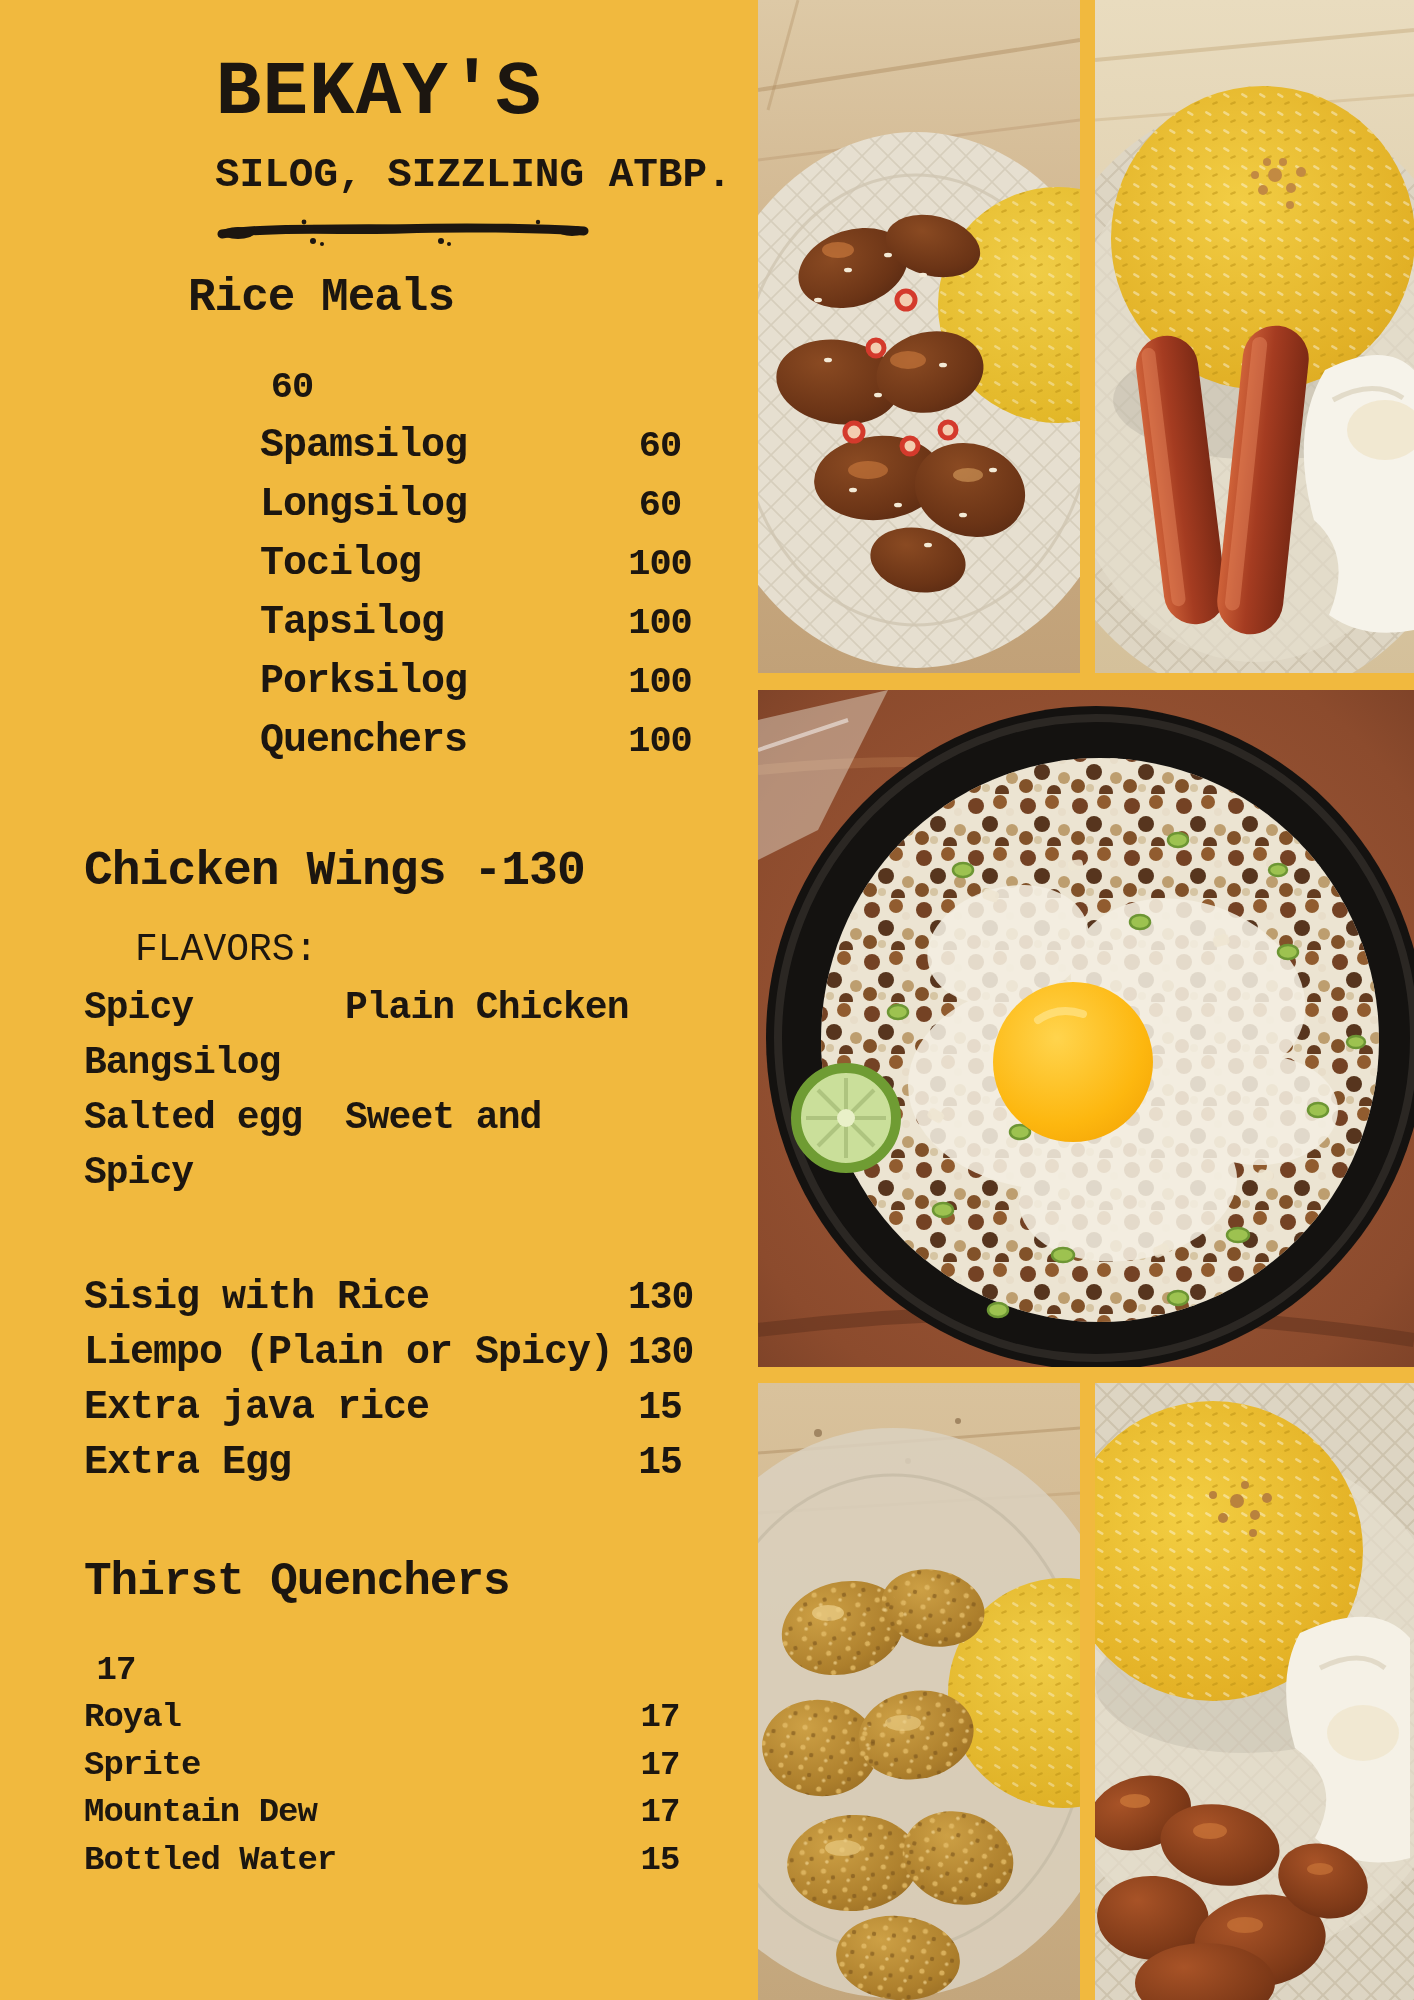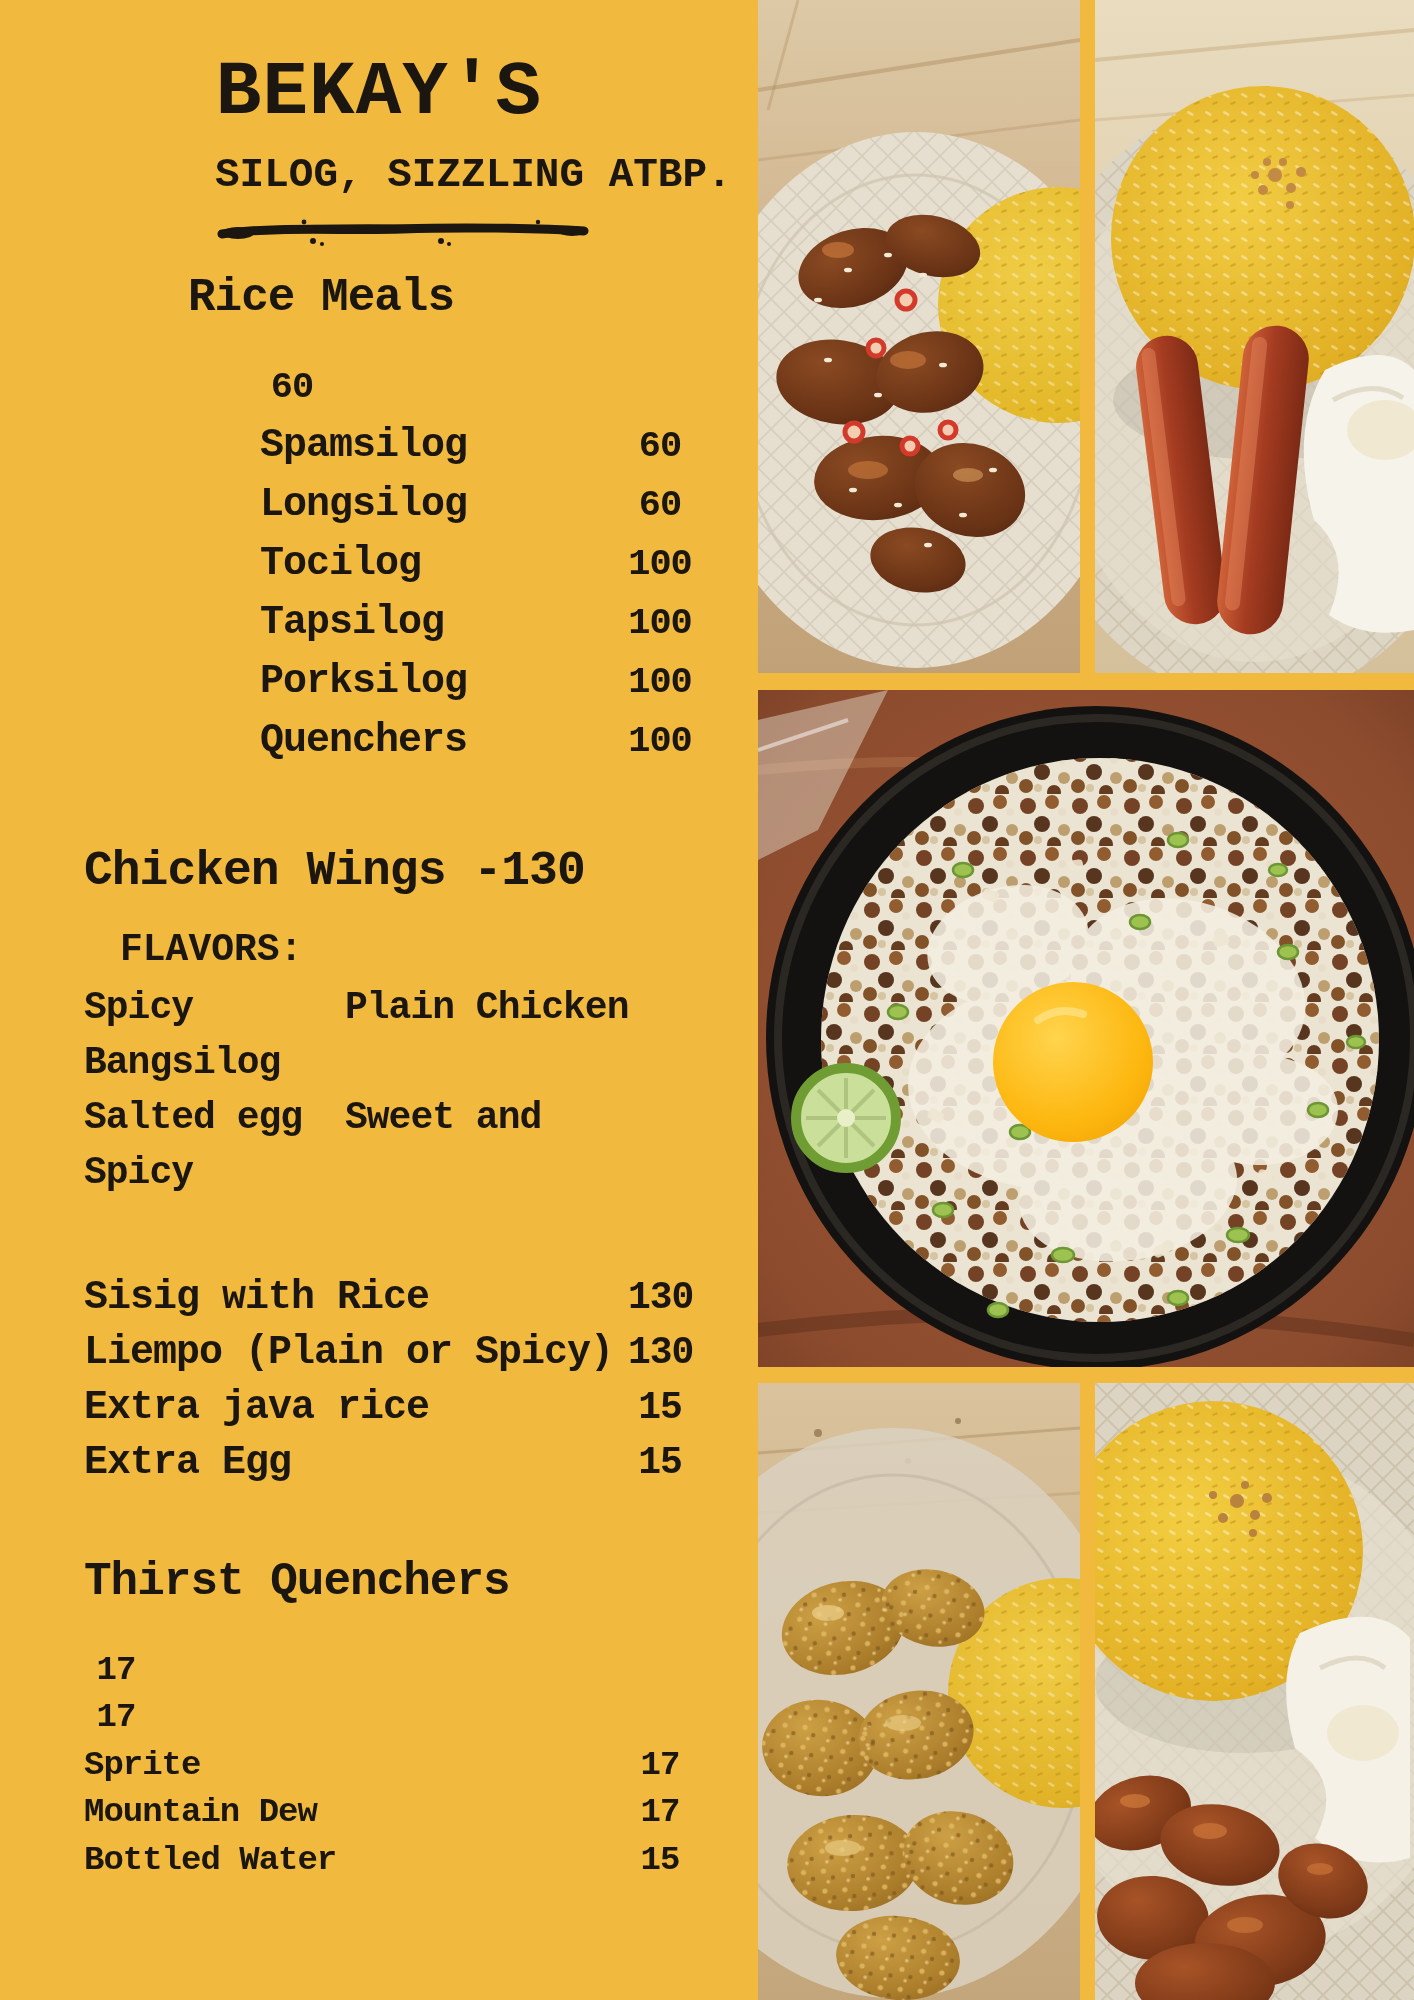"FLAVORS:" .flavors-label { font-weight: 700 -> 400; left: 120px -> 135px }
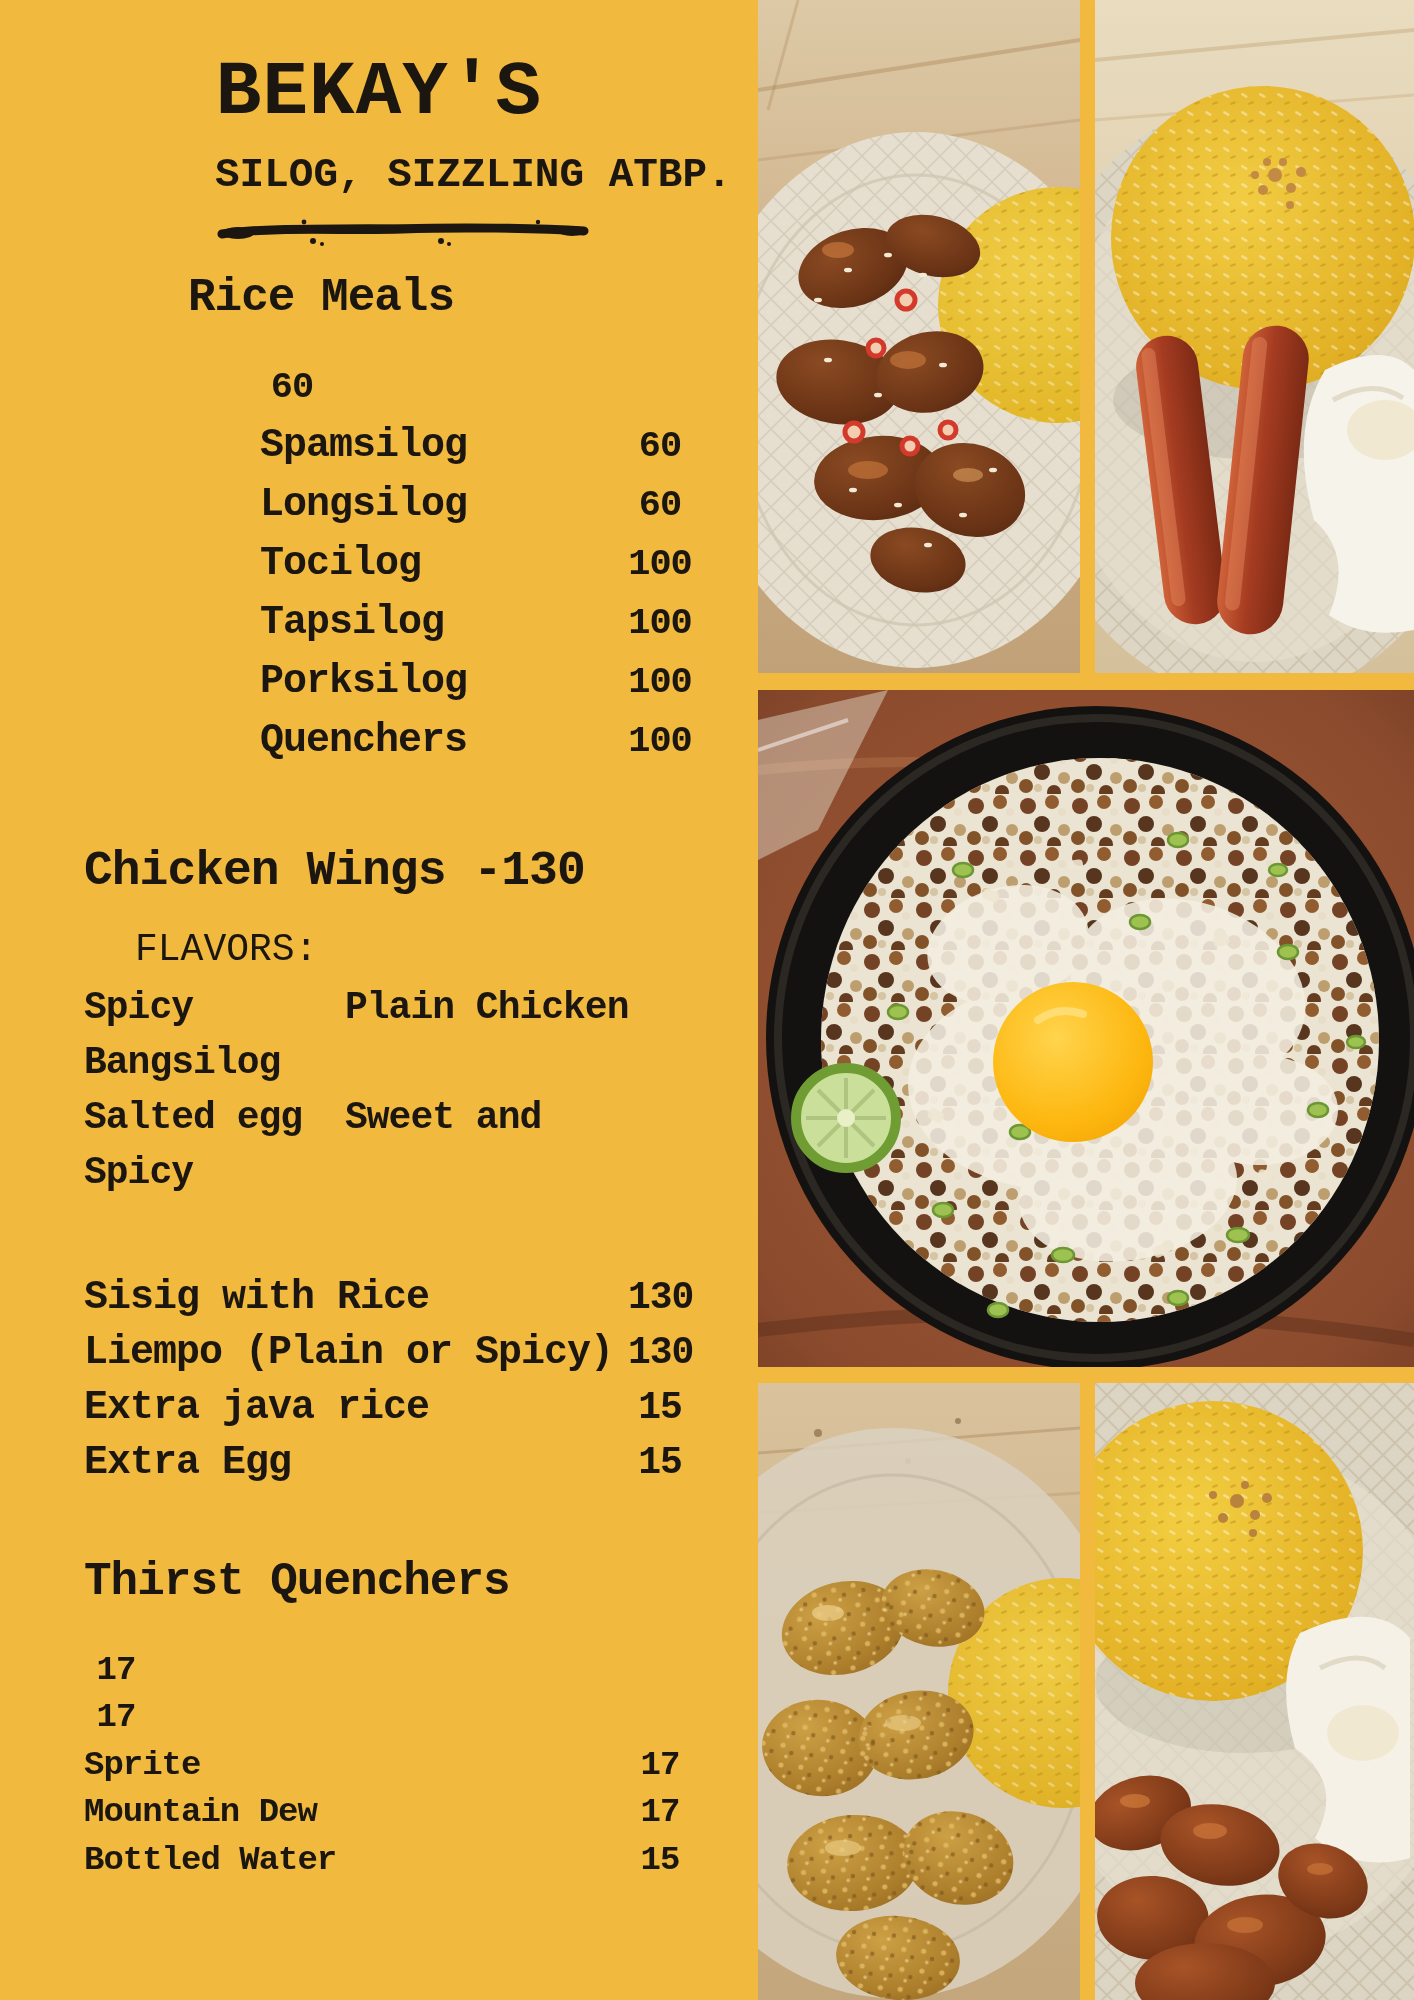"Royal" span.label { html: none -> <span>Royal</span> }
